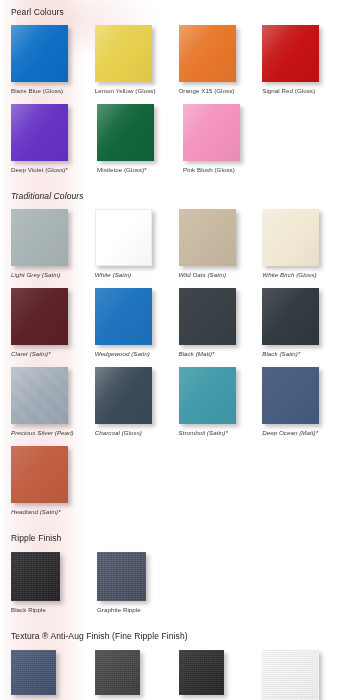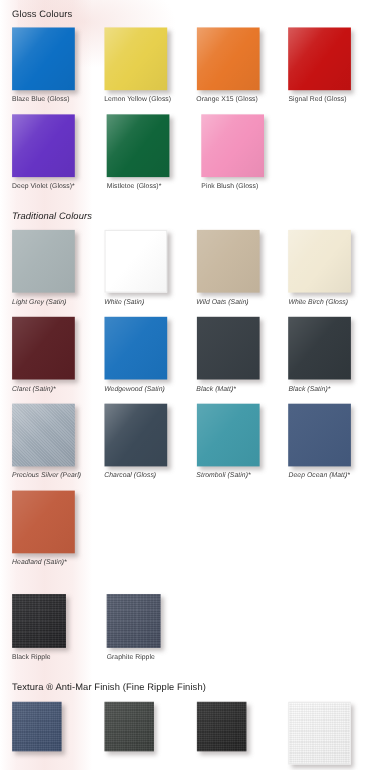"Gloss Colours" div.section-title { text: Gloss -> Pearl }
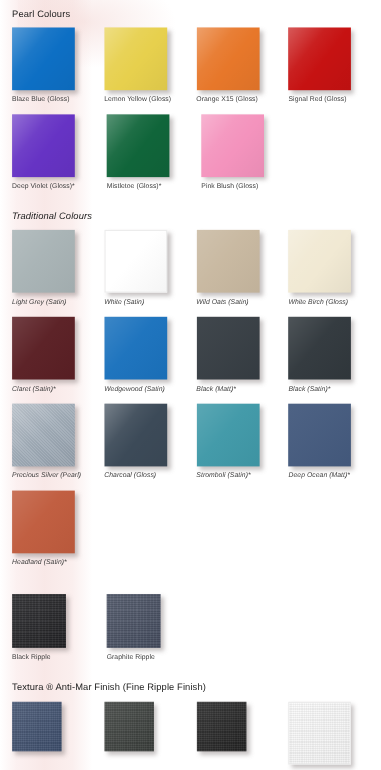"Ripple Finish" div.section-title { html: none -> <div>Ripple Finish</div> }
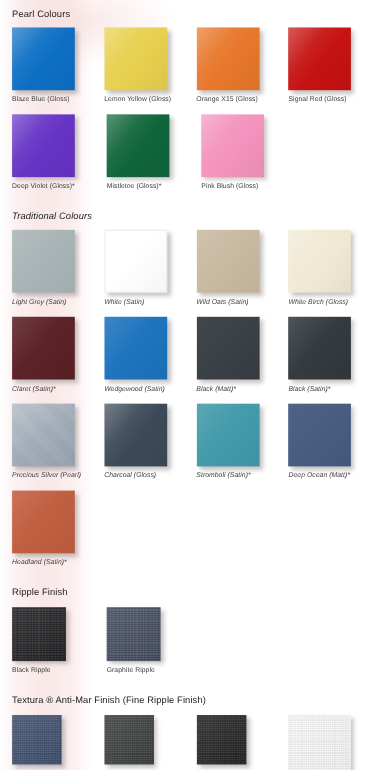"Textura ® Anti-Mar Finish (Fine" div.section-title { text: Anti-Mar -> Anti-Aug }
